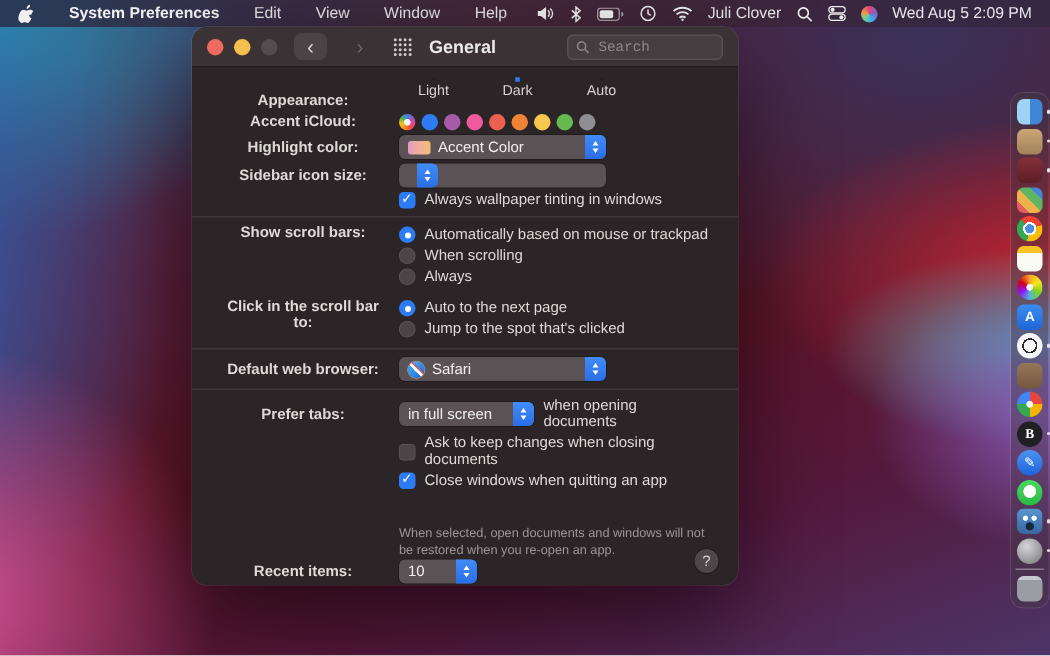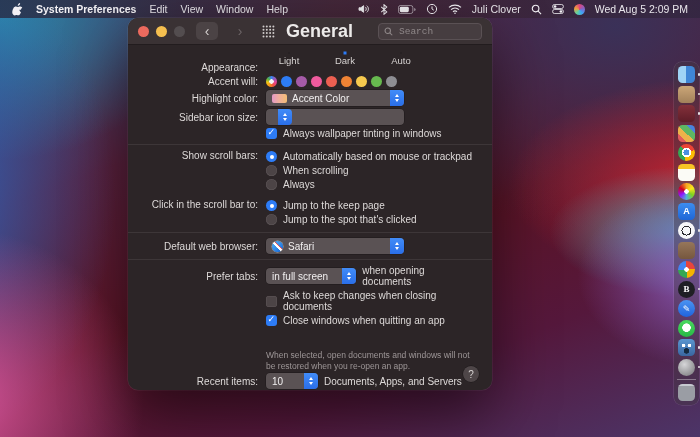"System Preferences" .mb-left,.mb-right { gap: 13px -> 23px }
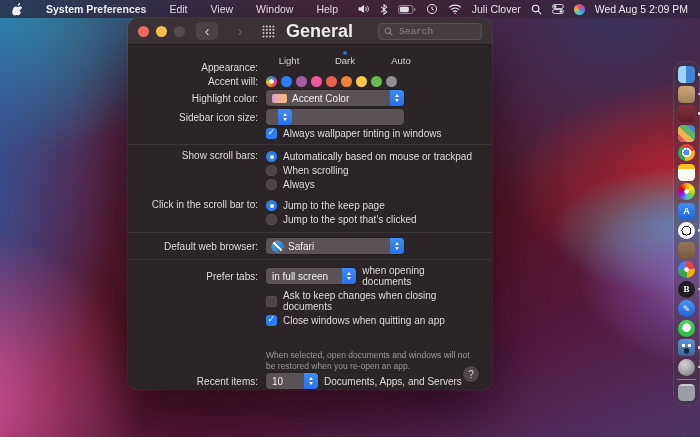"General" .win-title { font-size: 18px -> 12px }
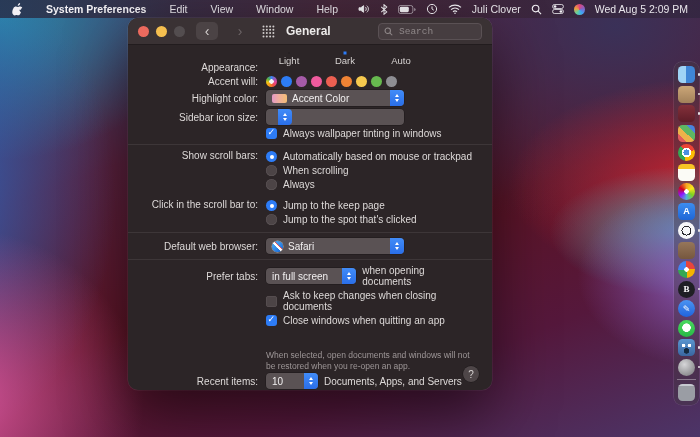"Appearance:" .rlabel { font-weight: none -> bold; text-align: right -> center }
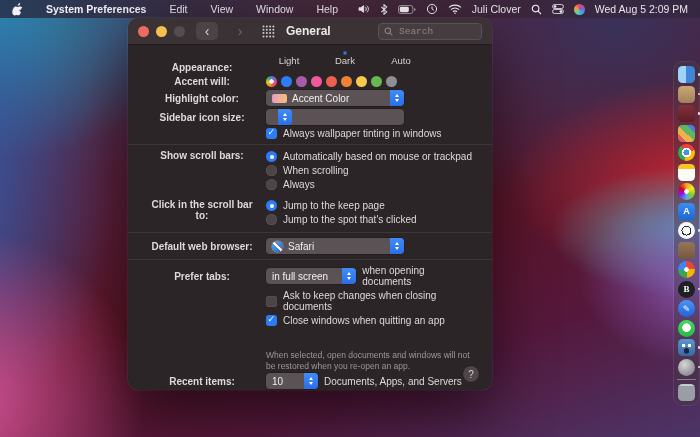"Accent will:" span.rlabel { text: will -> iCloud }
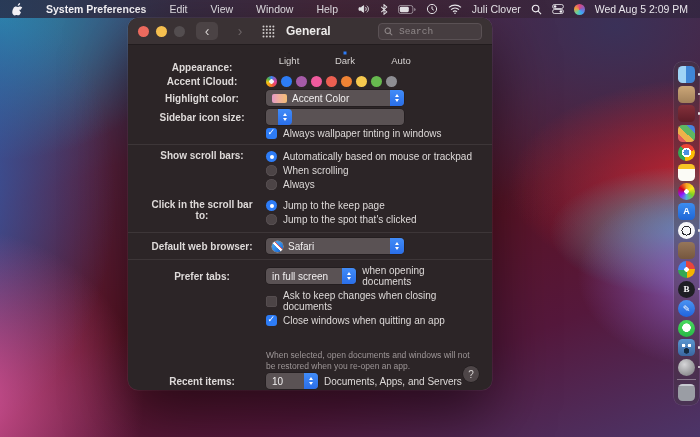"Jump to the keep page" span { text: Jump to the keep -> Auto to the next }
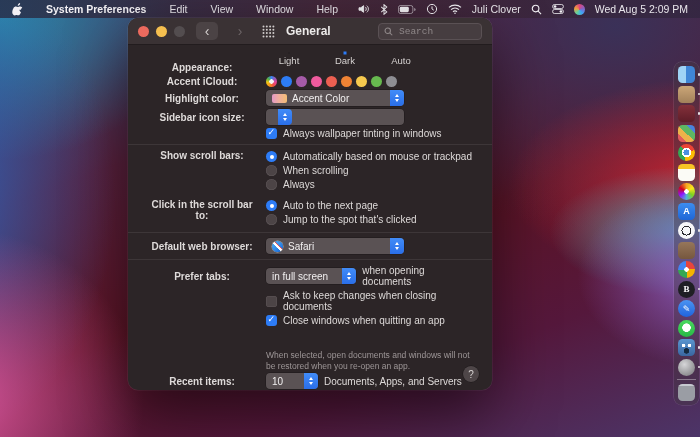"Documents, Apps, and Servers" span { html: <span>Documents, Apps, and Servers</span> -> none }
